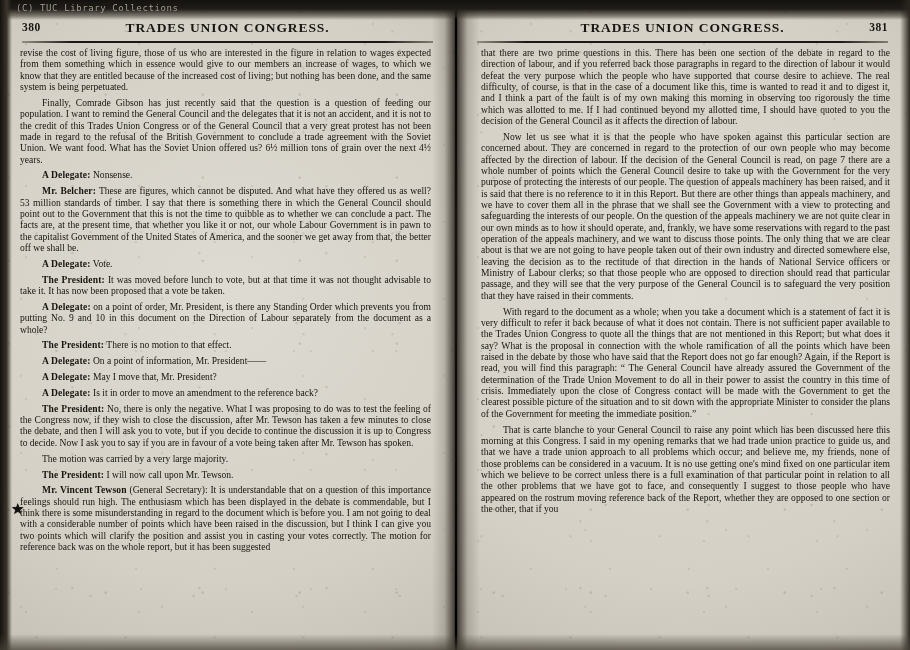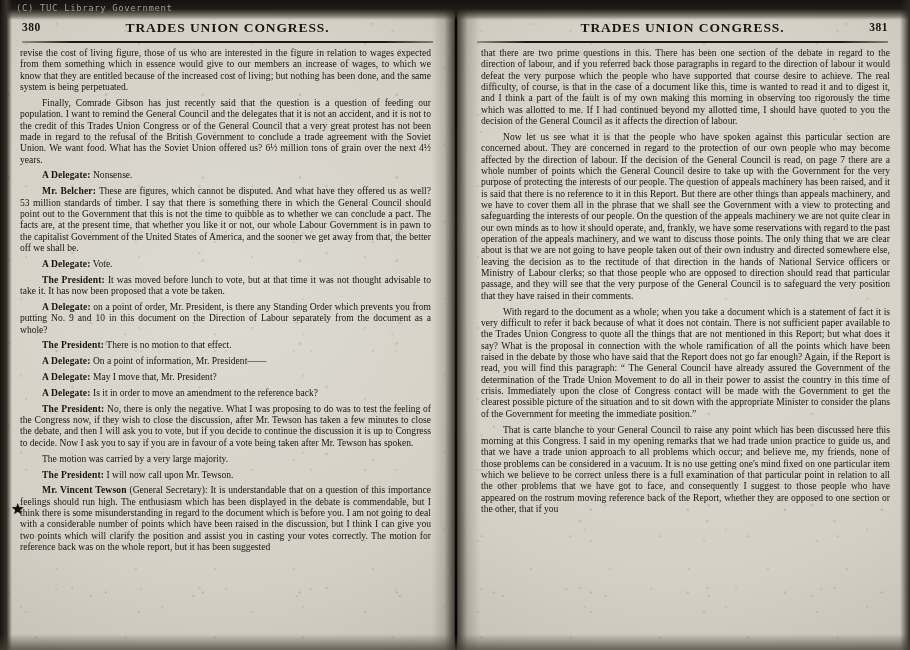"(C) TUC Library Government" div { text: Government -> Collections }
